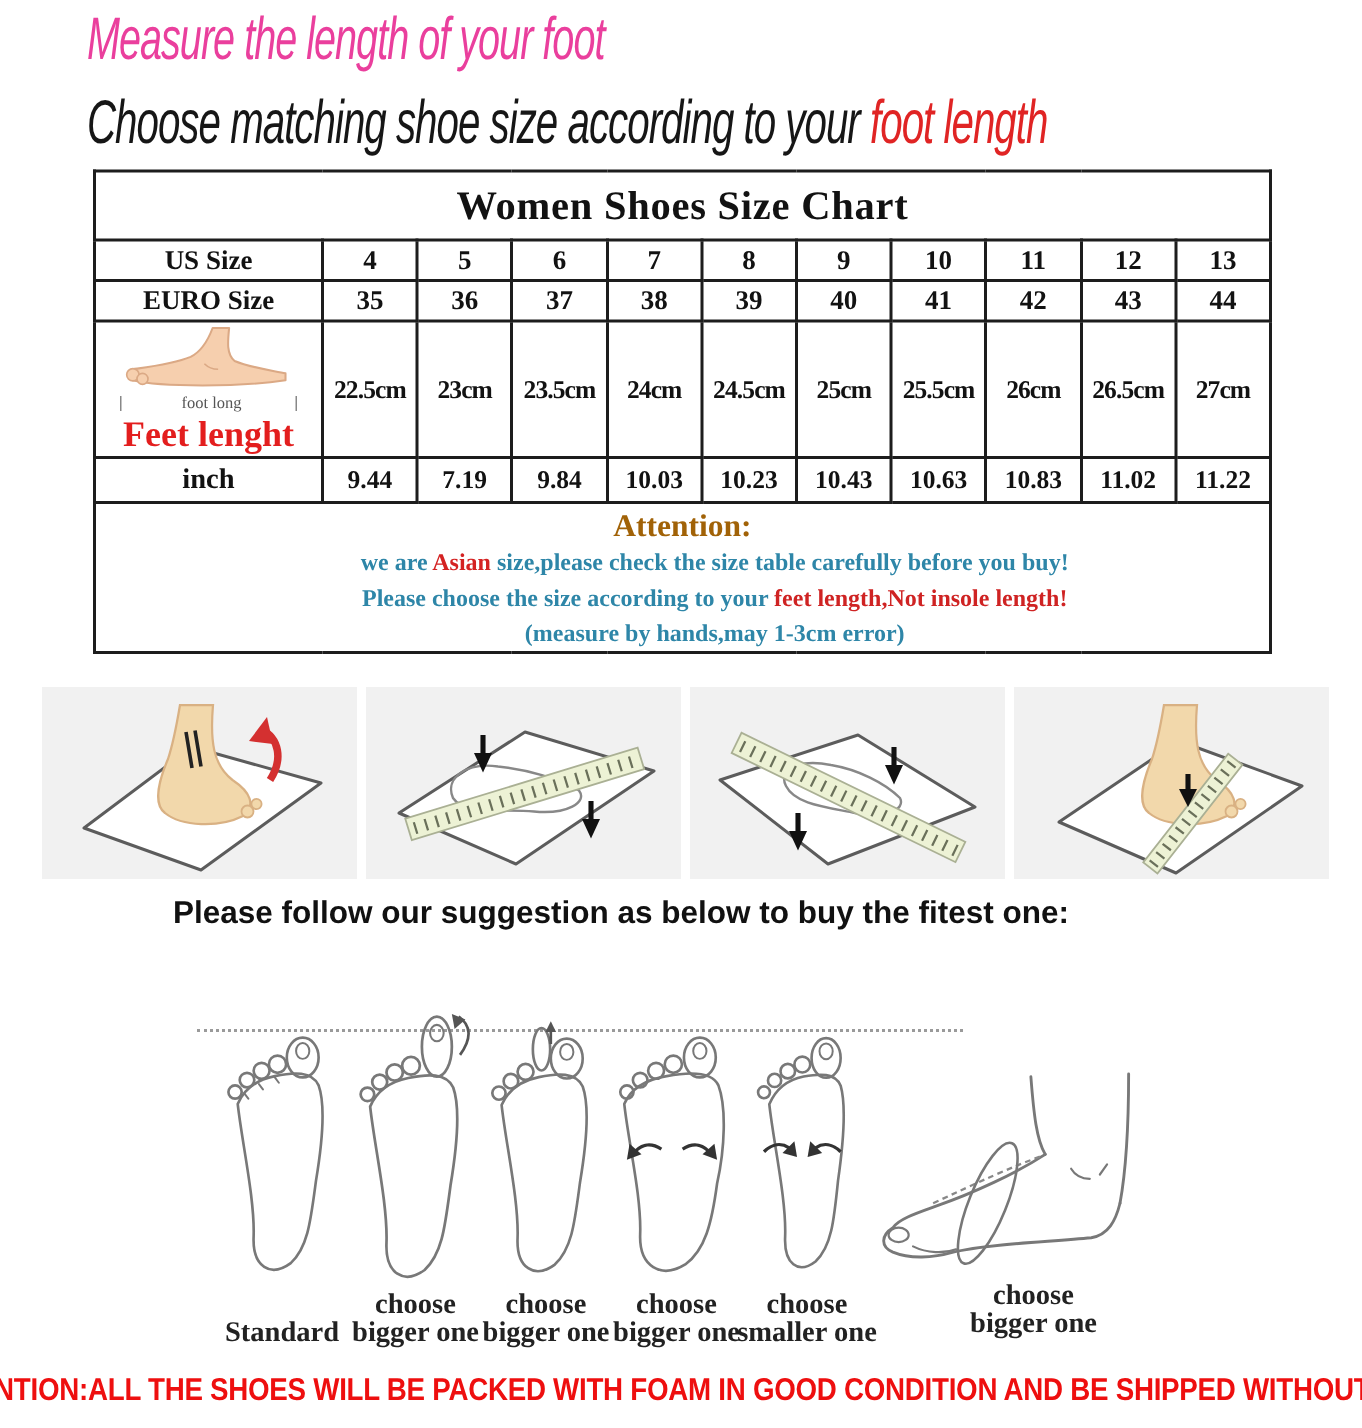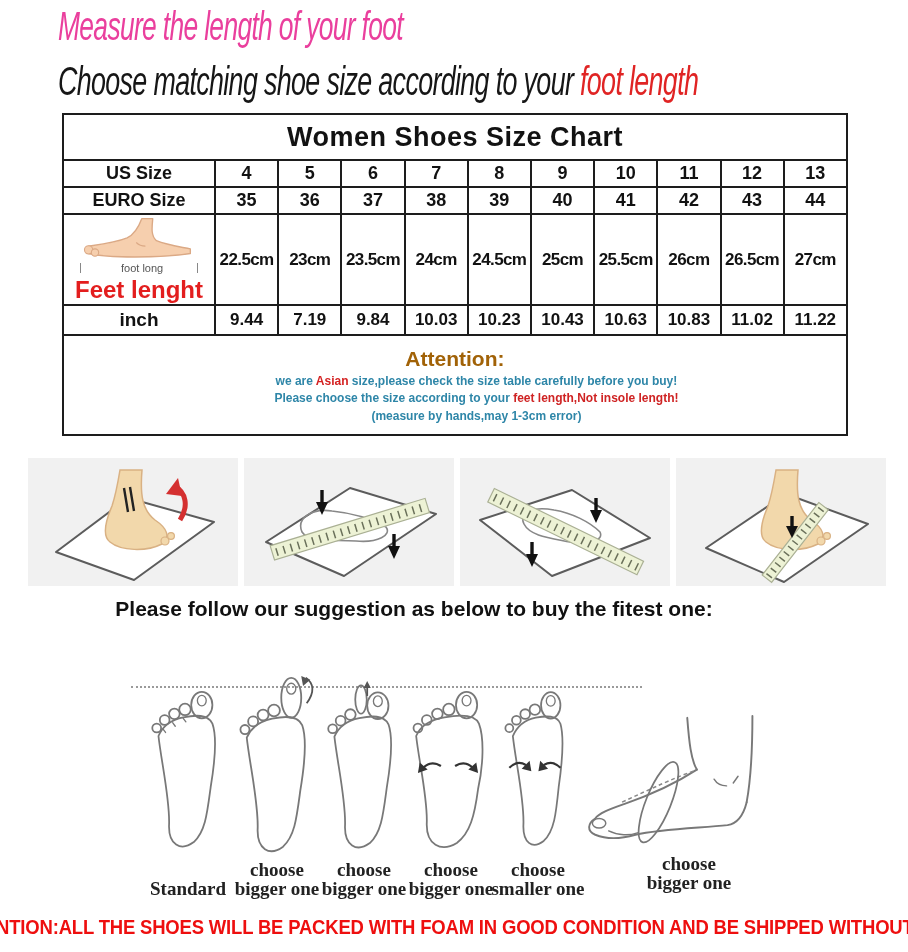"Women Shoes Size Chart" table.sizechart td { font-family: none -> Liberation Serif, serif }
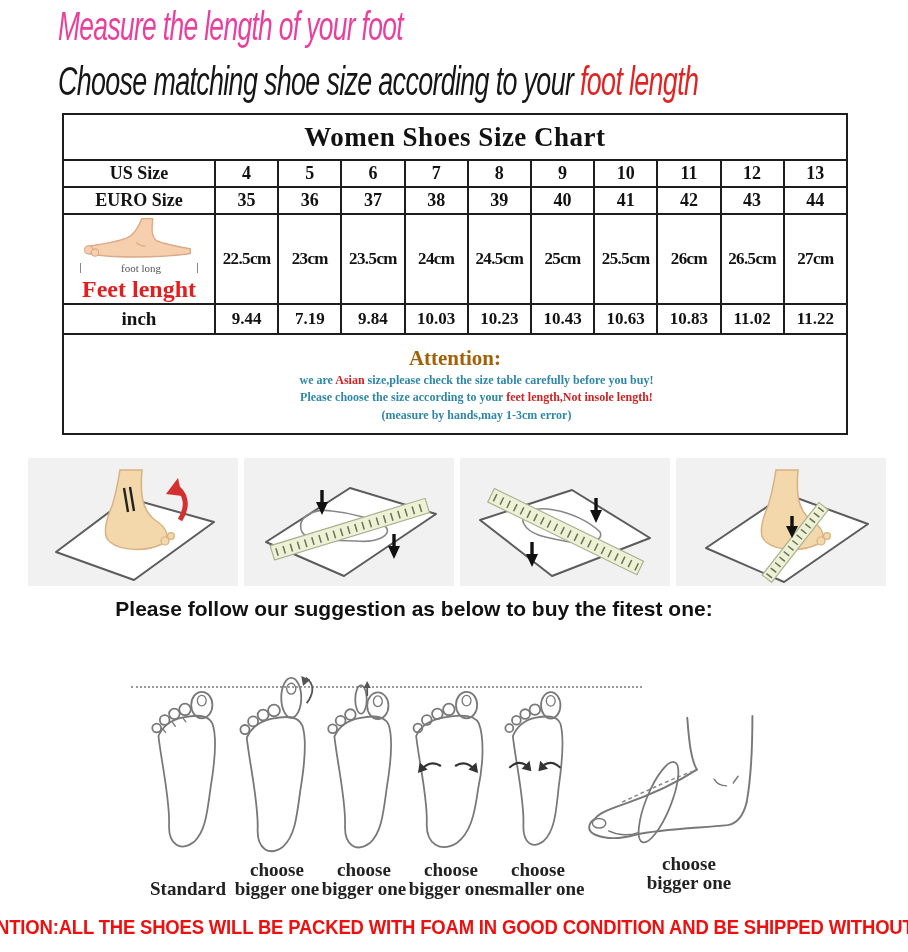"we are Asian size,please check" .att-line { font-size: 12px -> 16px }
